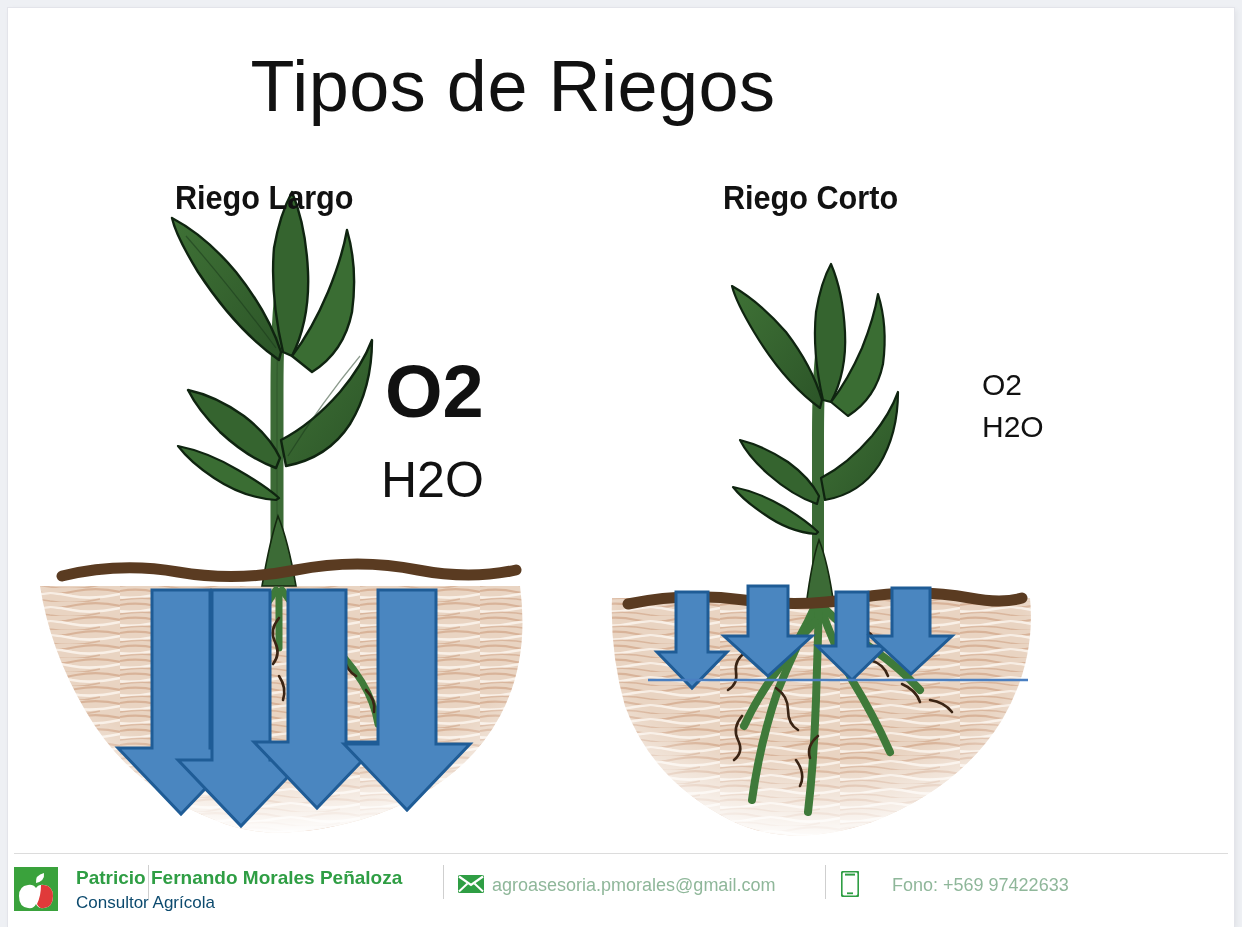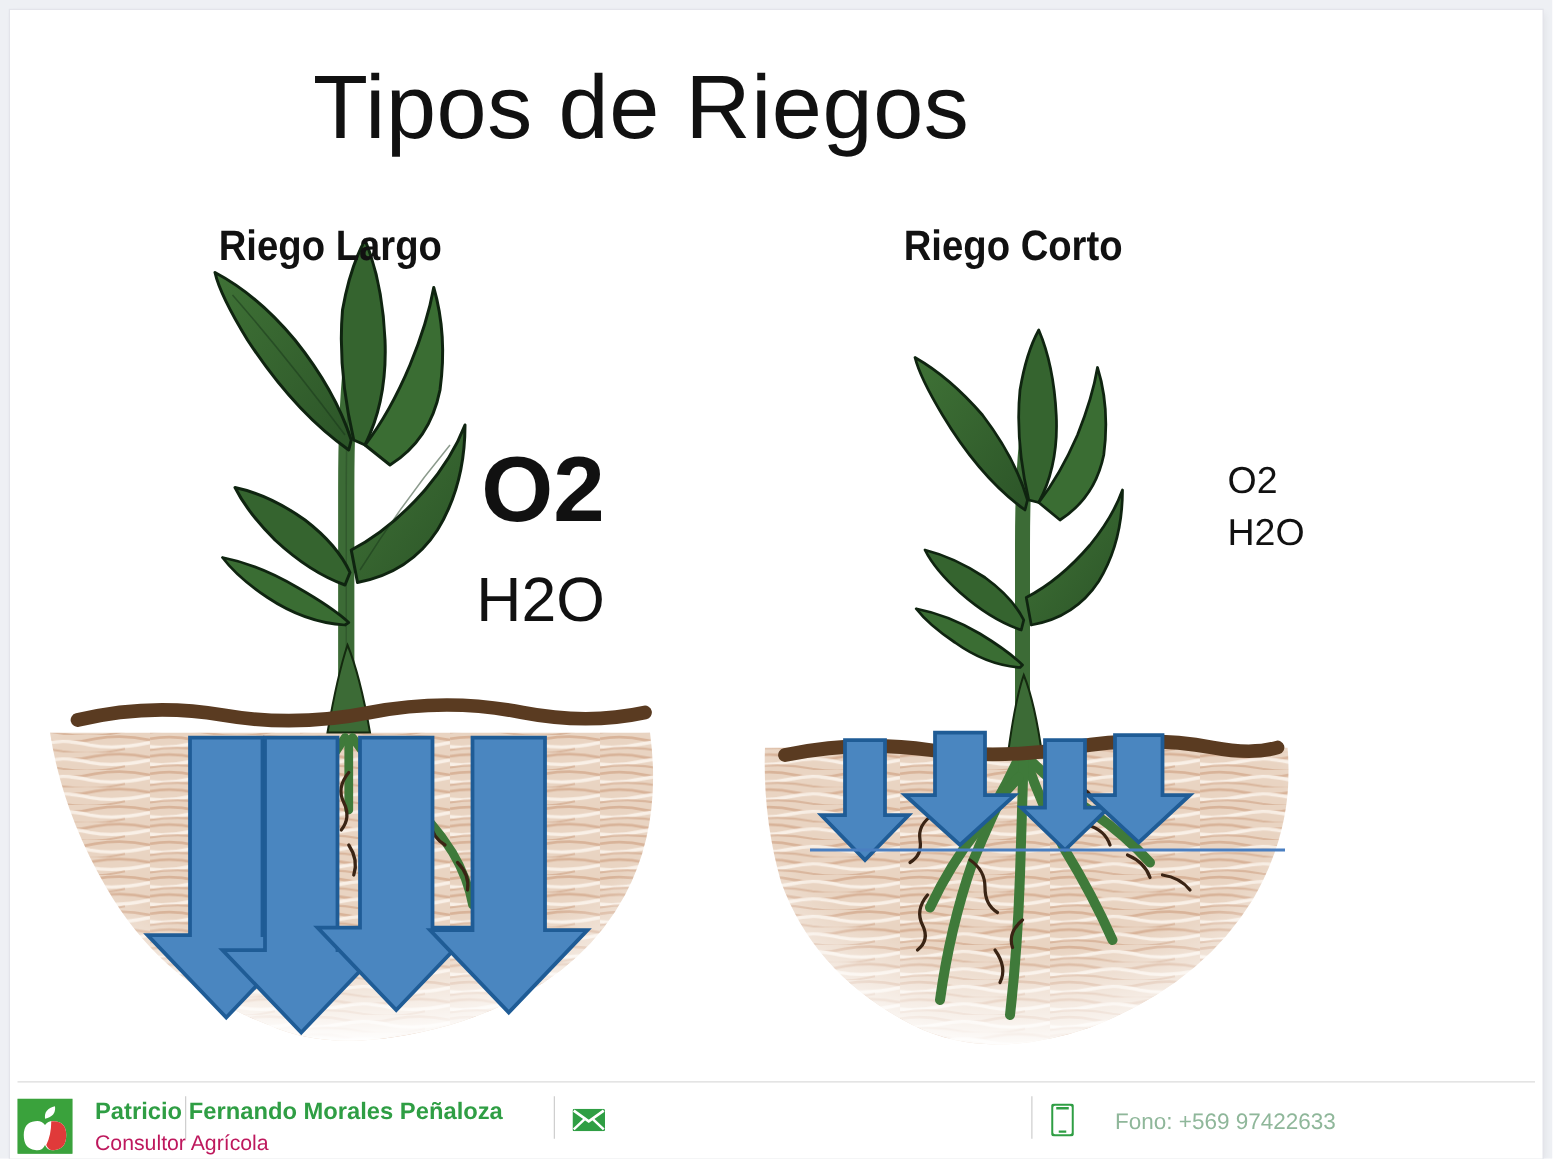"Patricio Fernando Morales Peñaloza" #footer { height: 62px -> 74px }
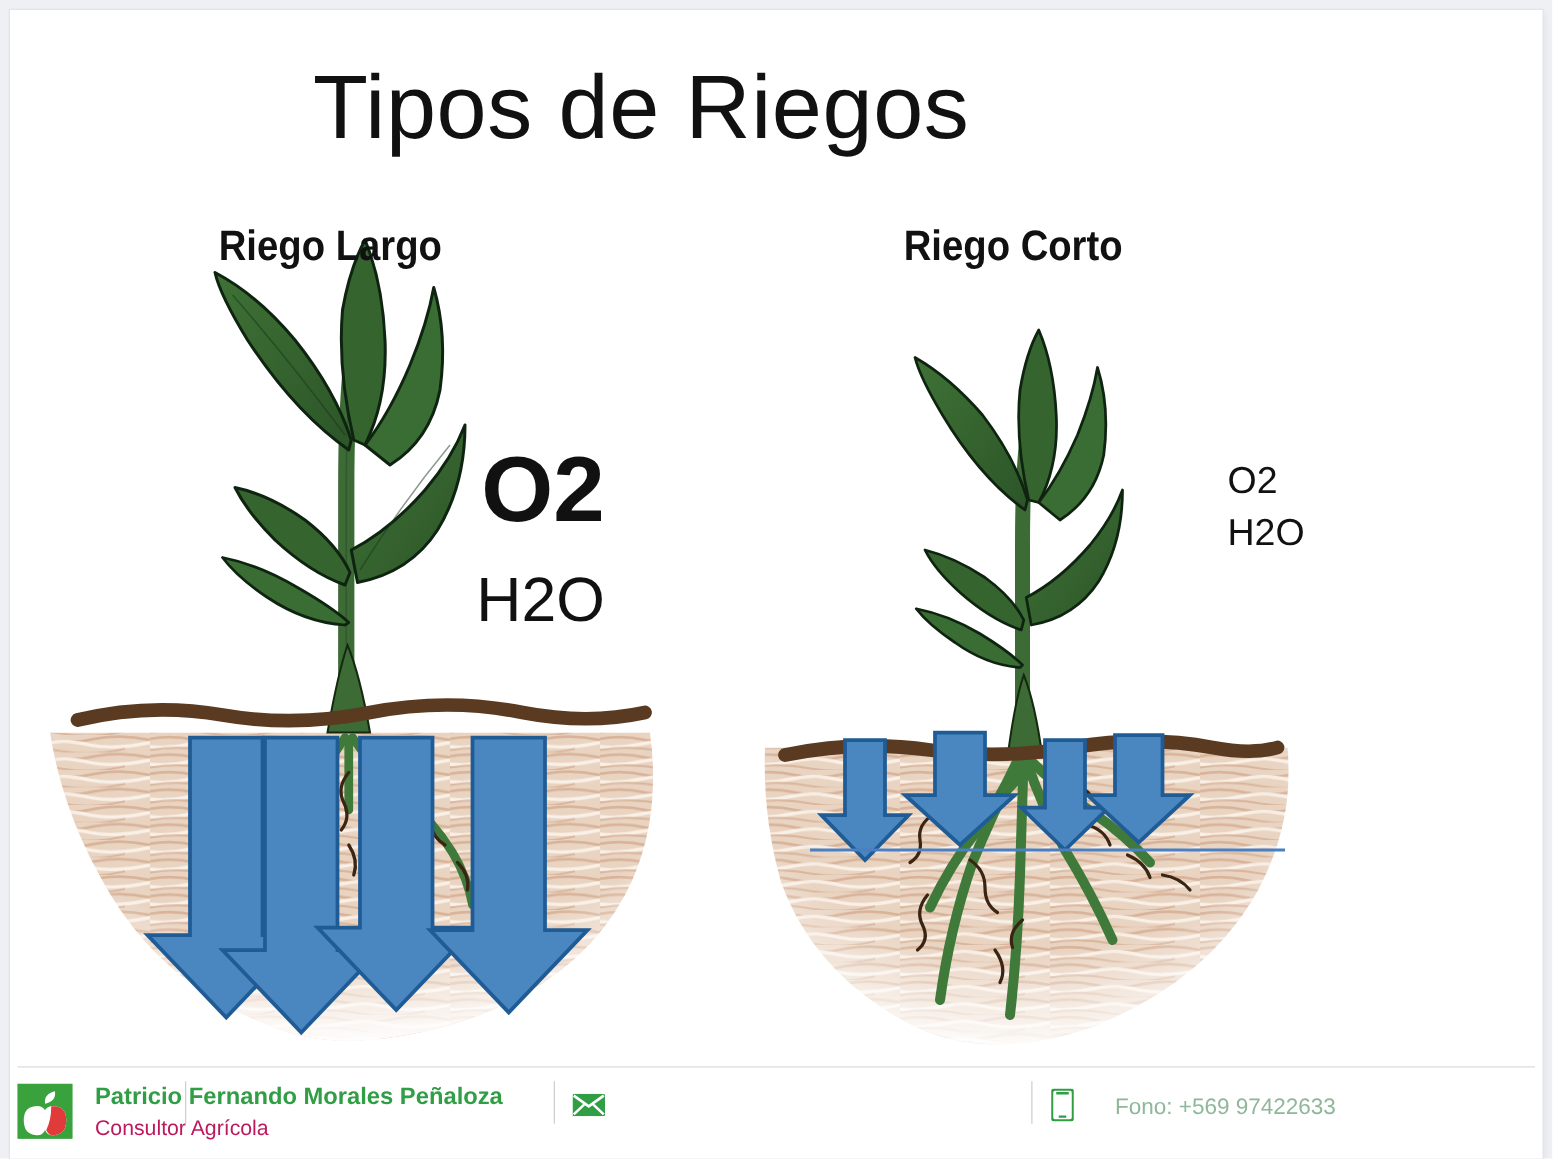"agroasesoria.pmorales@gmail.com" div { html: none -> <div>agroasesoria.pmorales@gmail.com</div> }
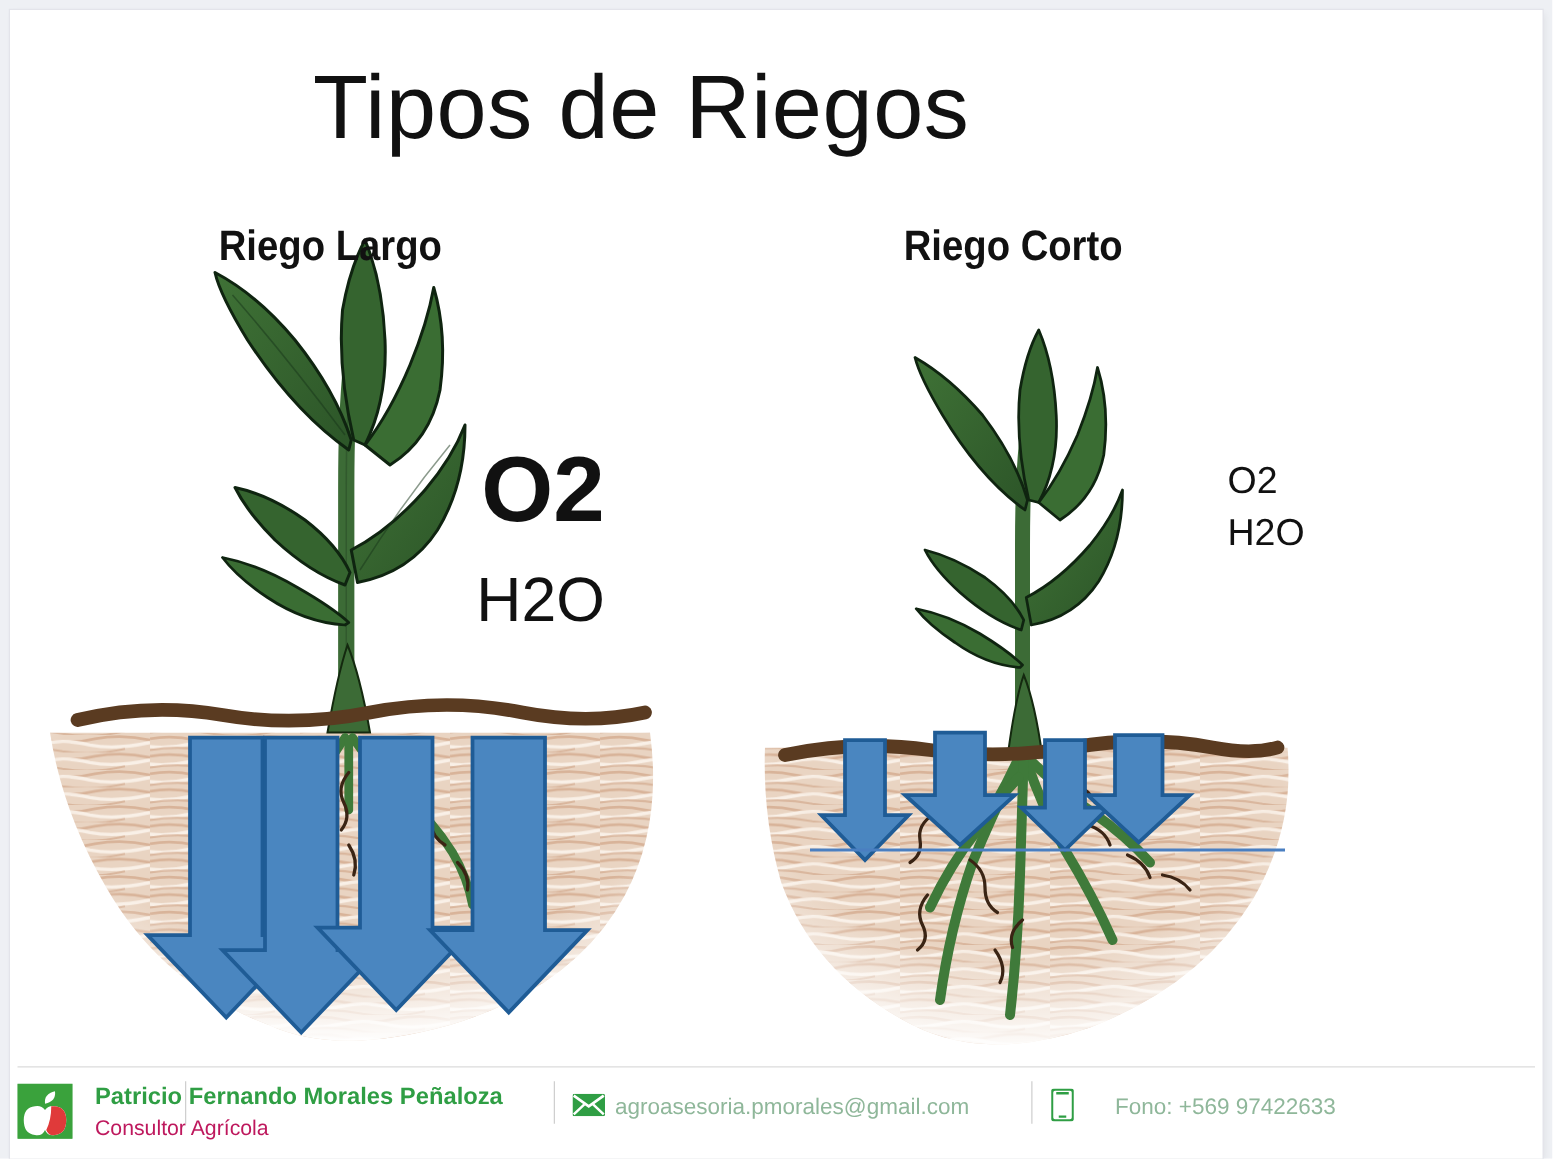"Consultor Agrícola" #foot-role { color: #be185d -> #0c4a6e }
